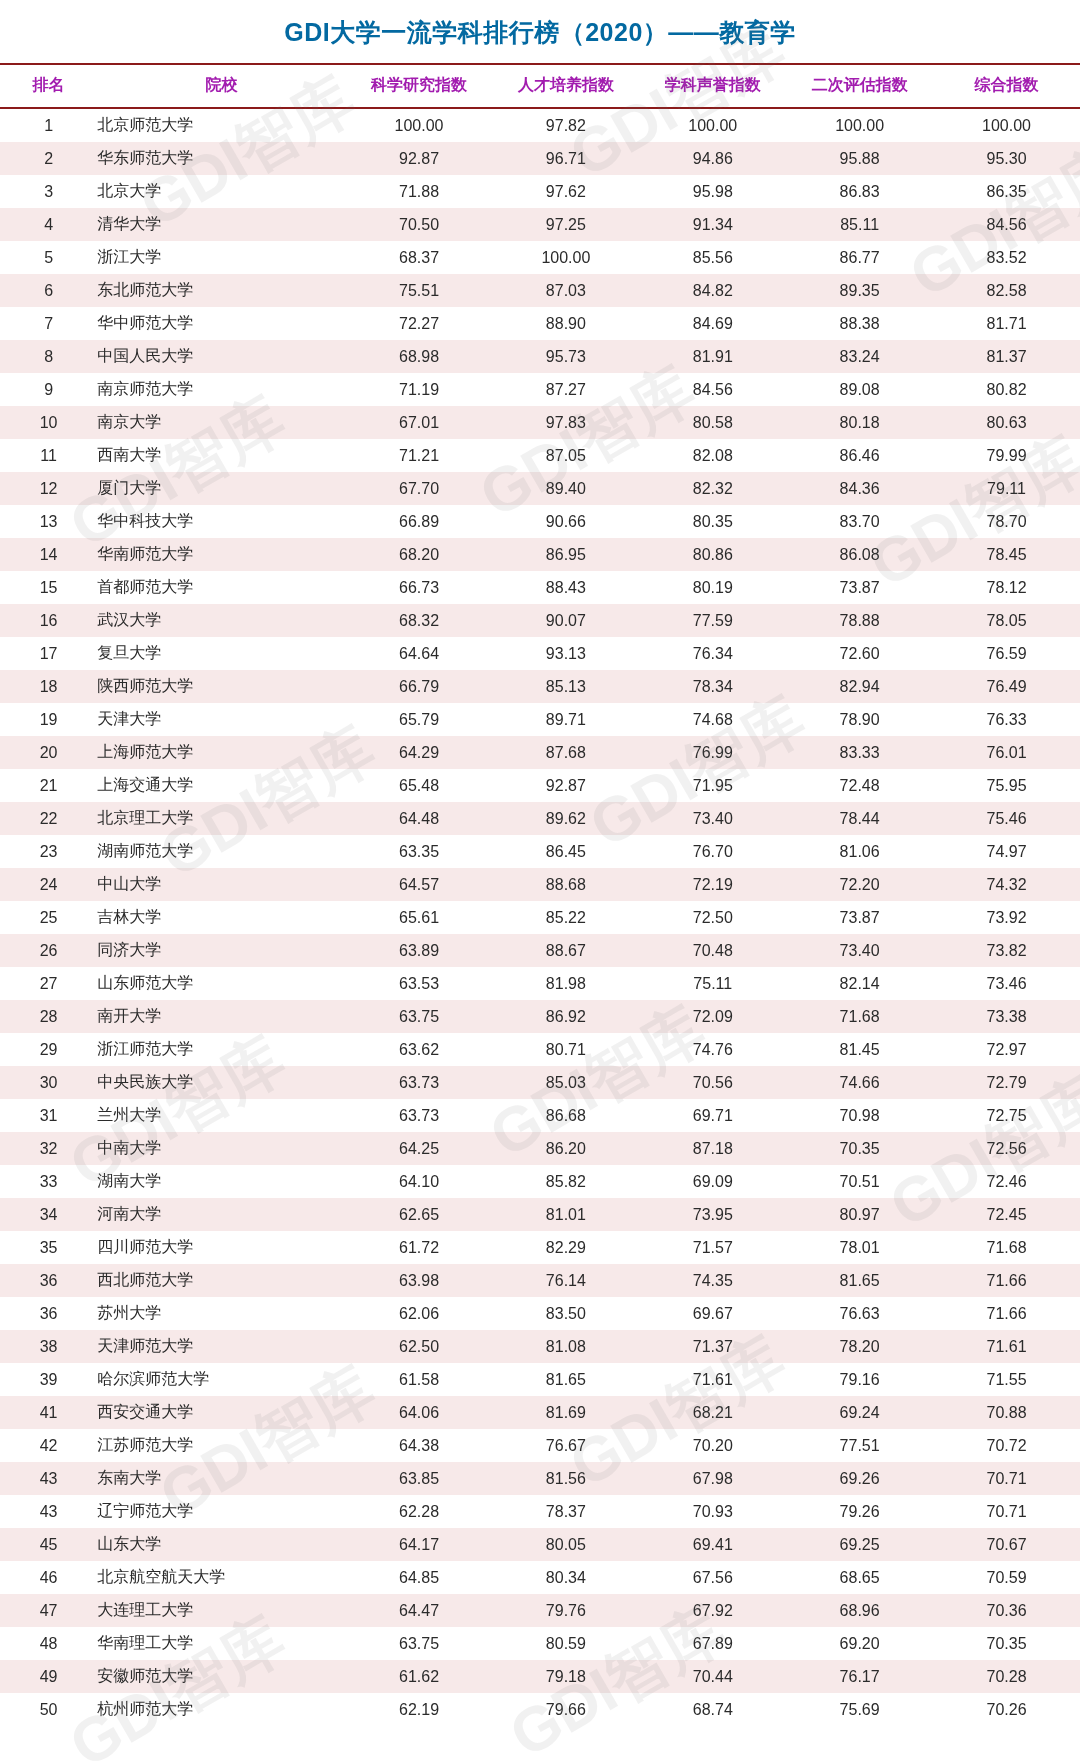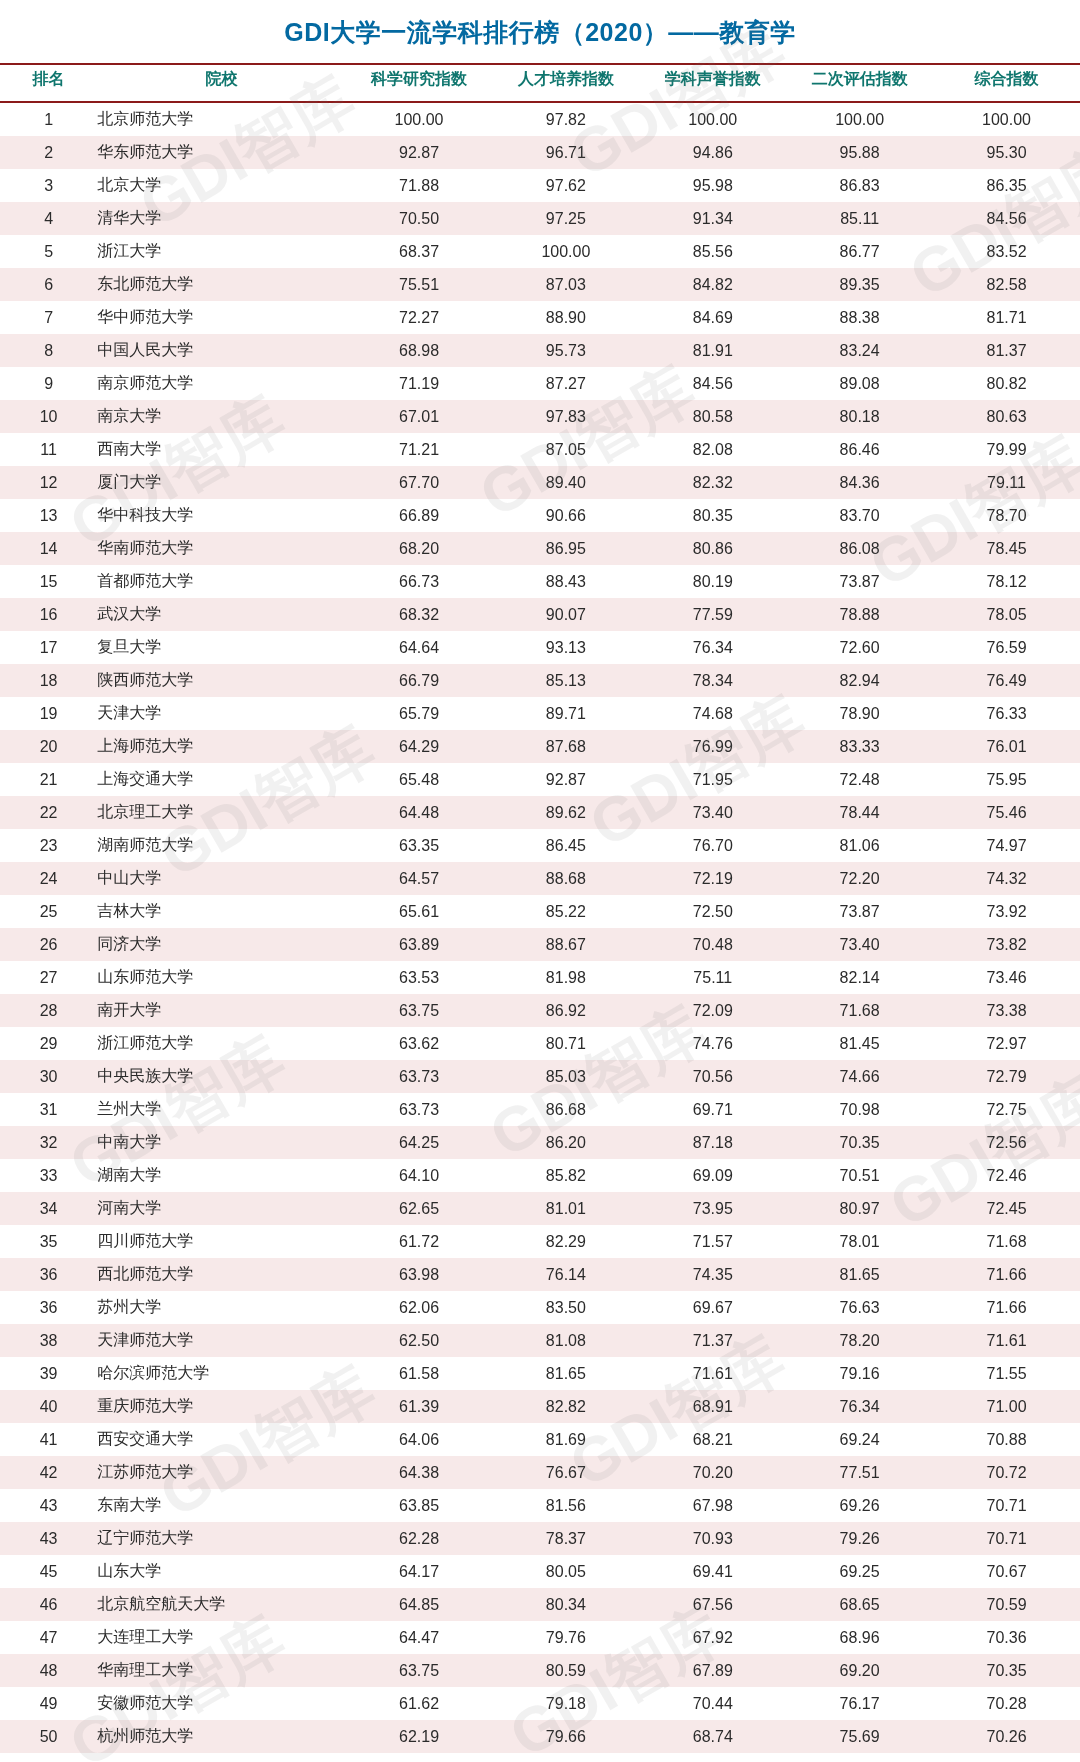"排名" thead th { color: #0f766e -> #a21caf; padding: 4px 0 11px 0 -> 10px 0 11px 0 }
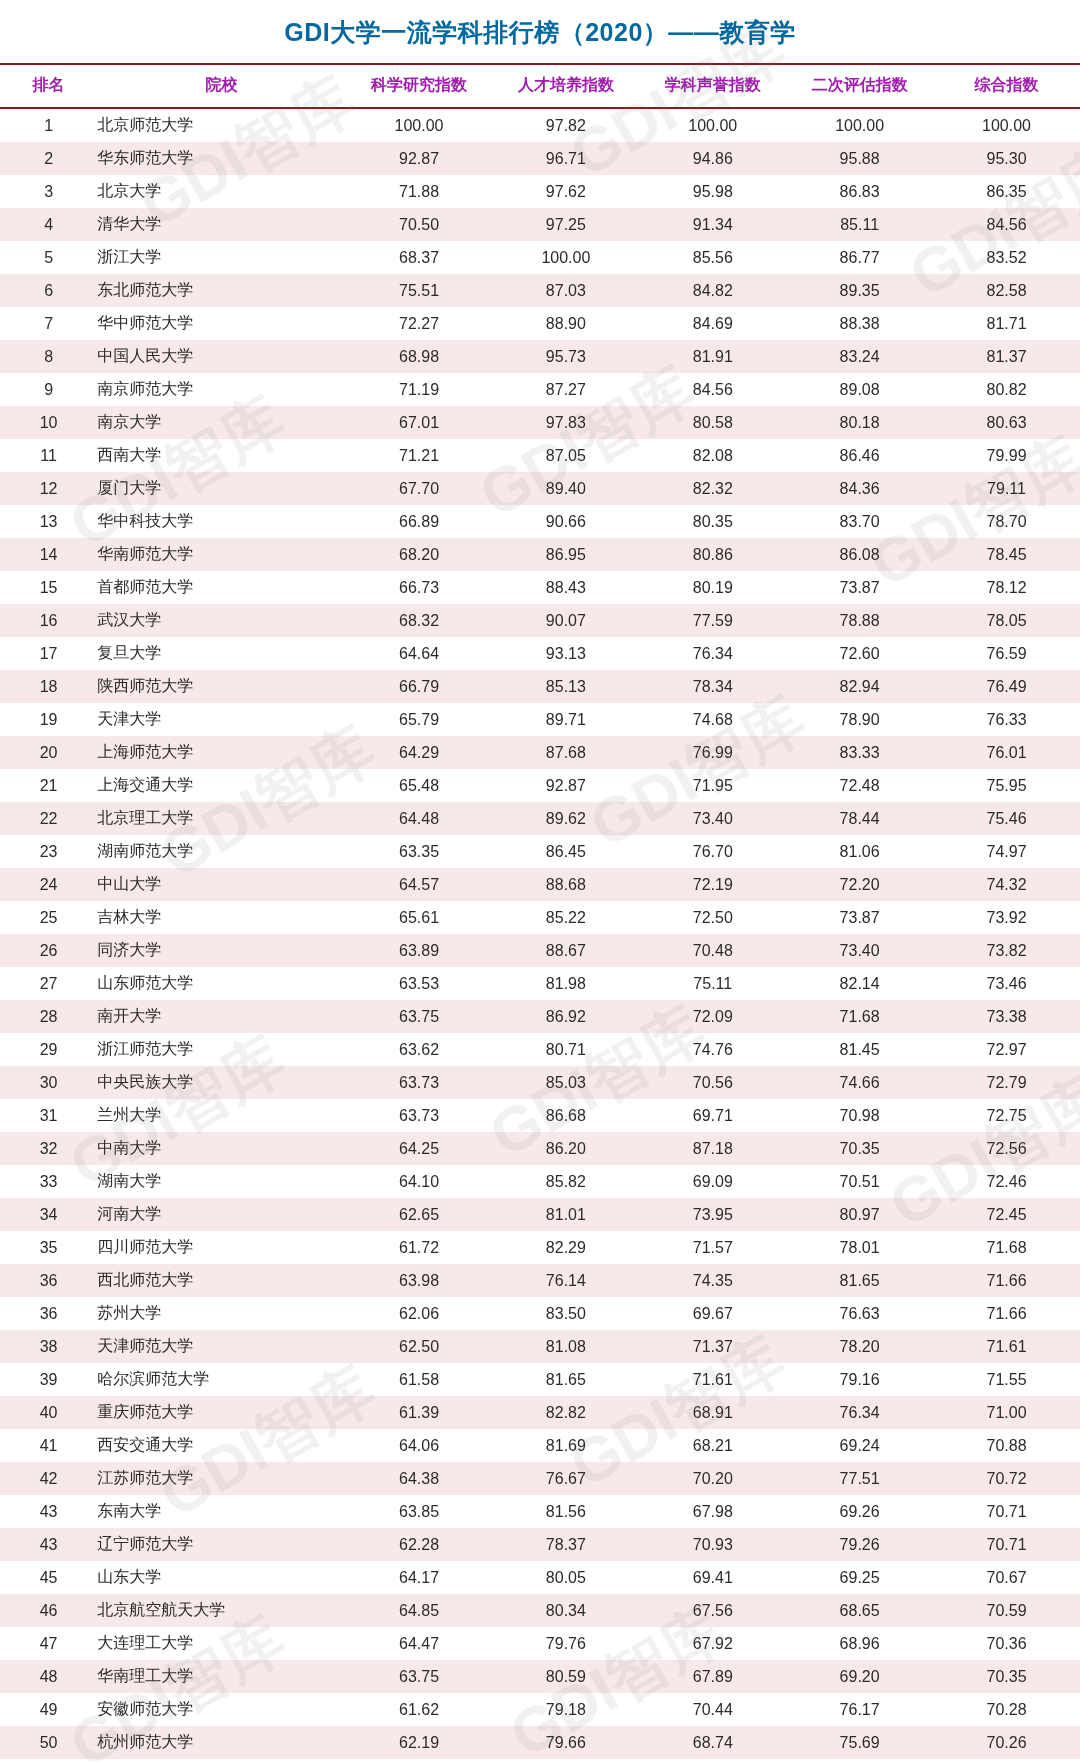"40" tr { html: <tr> <td>40</td> <td>重庆师范大学</td> <td>61.39</td> <td>82.82</td> <td>68.91</td> <td>76.34</td> <td>71.00</td> </tr> -> none }
